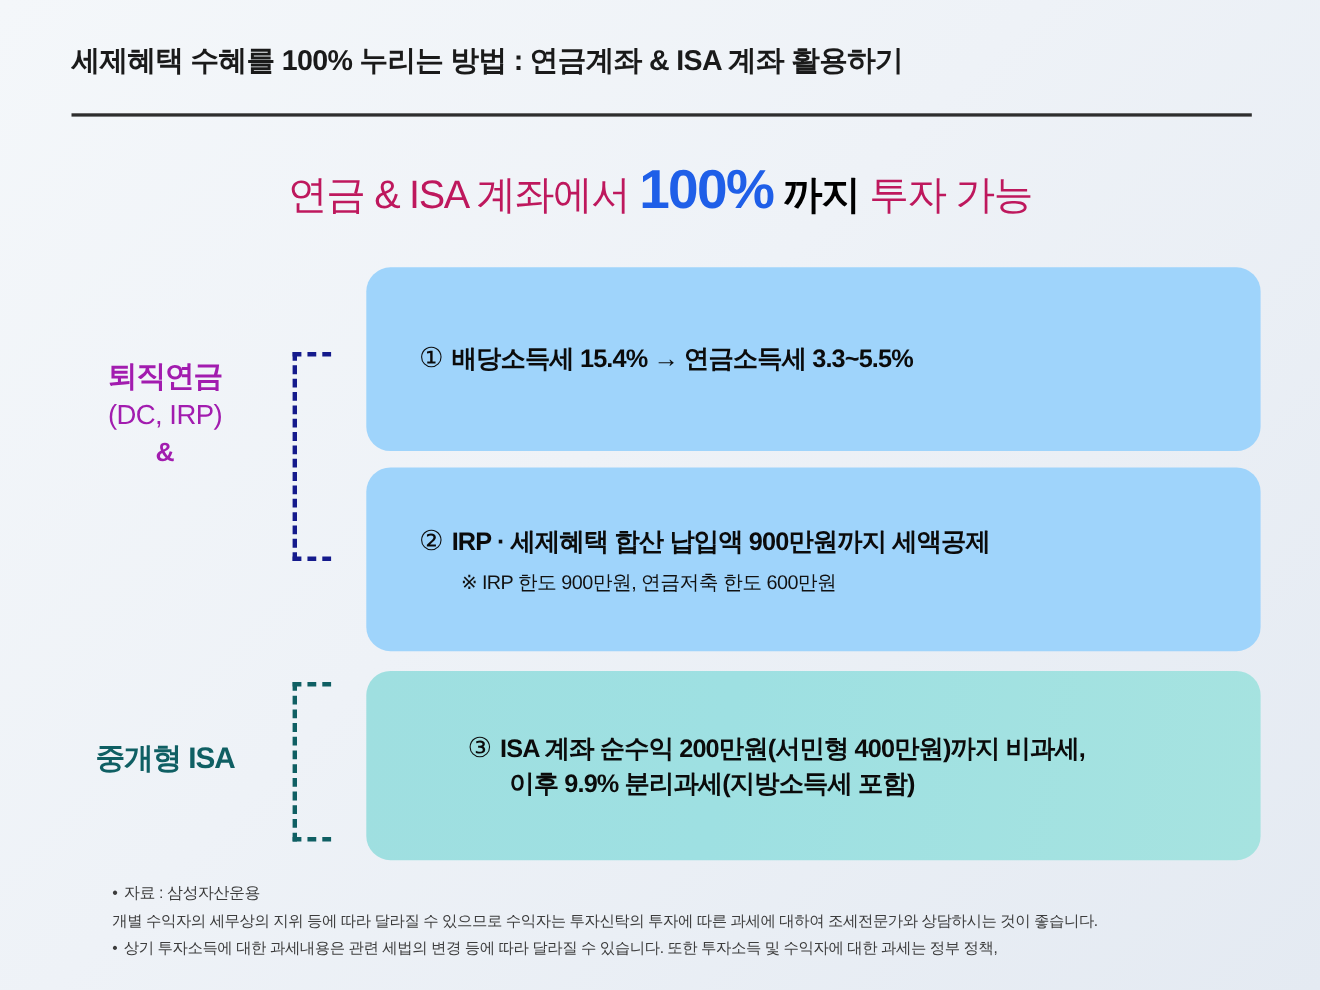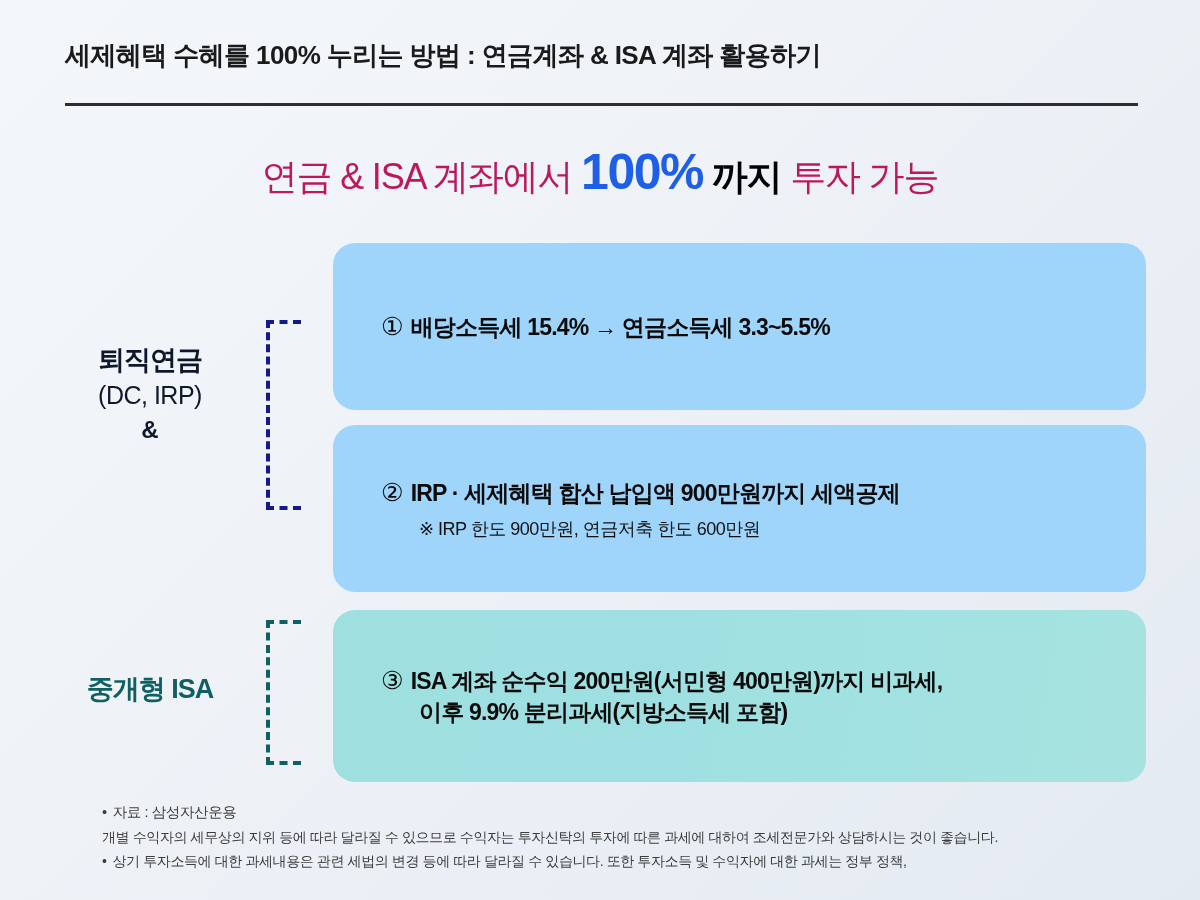"퇴직연금" #label-pension { color: #0f172a -> #a21caf; margin-top: 18px -> none }
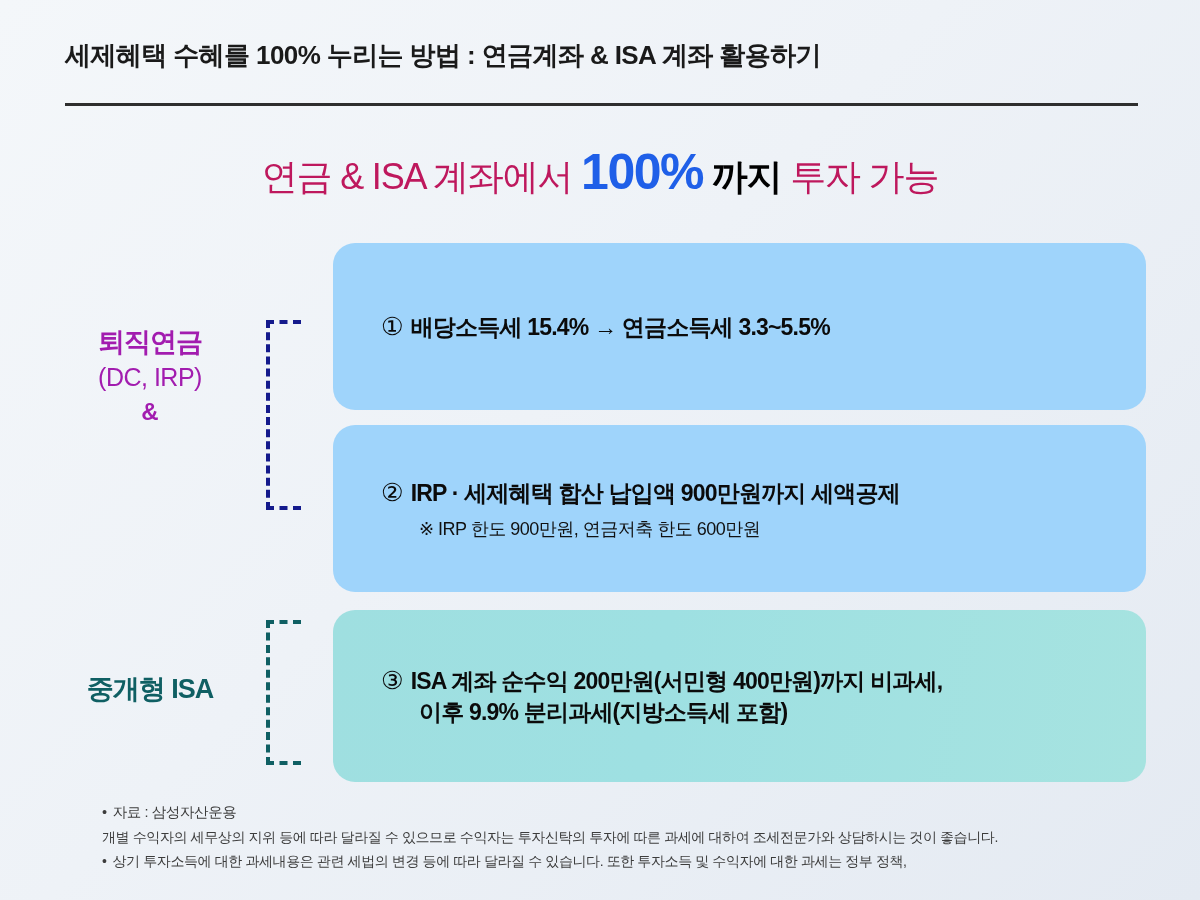"③ ISA 계좌 순수익 200만원(서민형" #card-3 { padding-left: none -> 44px }
